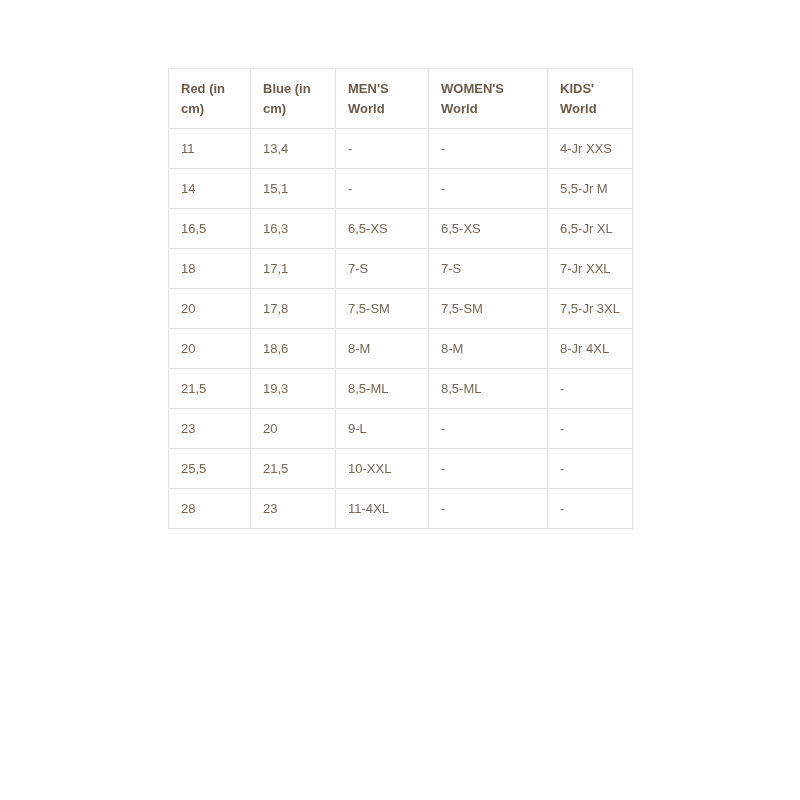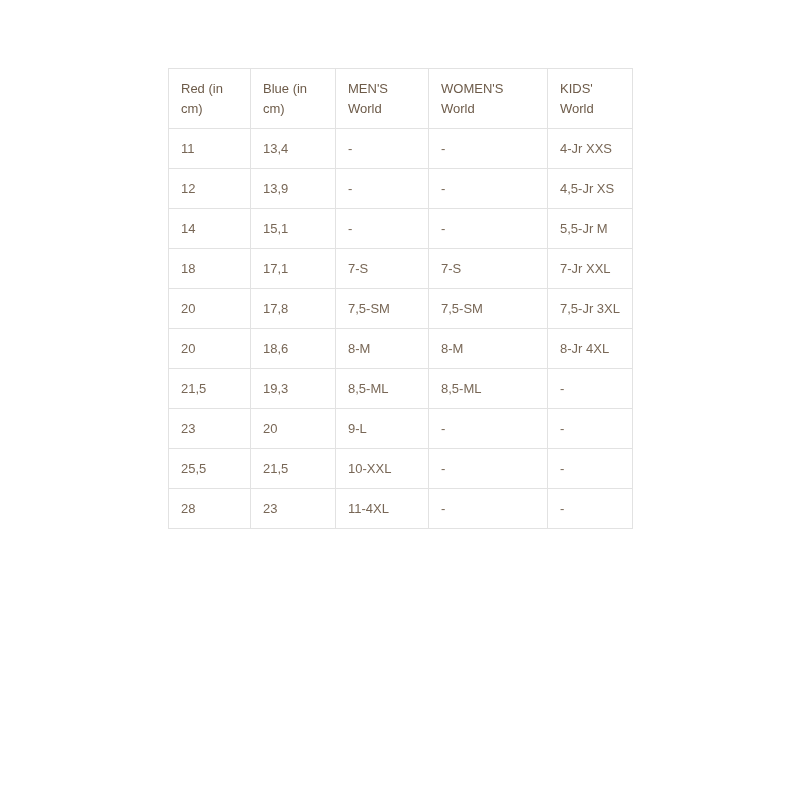"Red (in cm)" table.size-table th { font-weight: normal -> bold }
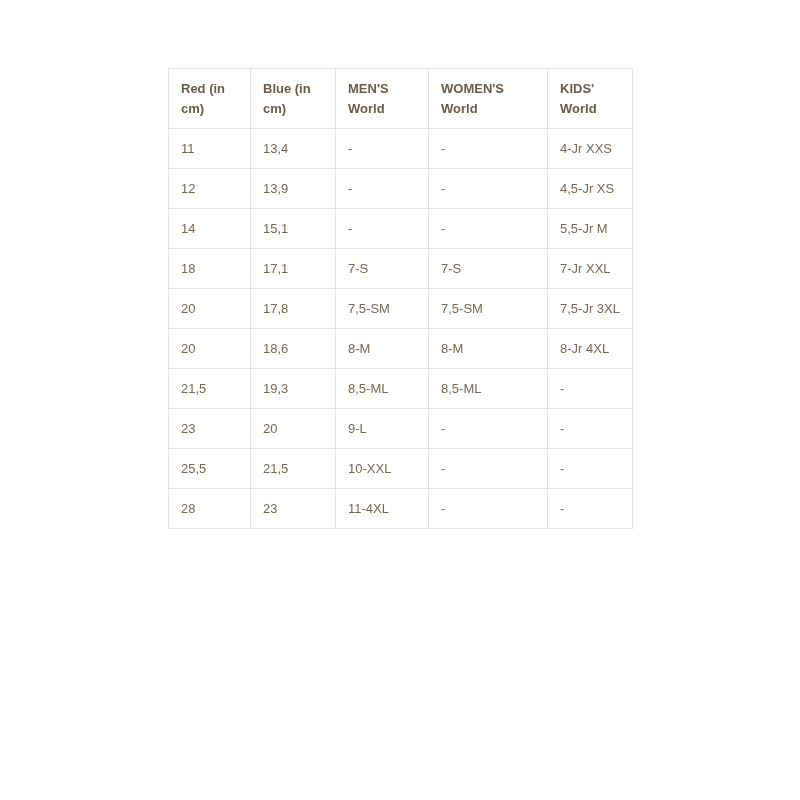"12" tr { html: <tr> <td>12</td> <td>13,9</td> <td>-</td> <td>-</td> <td>4,5-Jr XS</td> </tr> -> none }
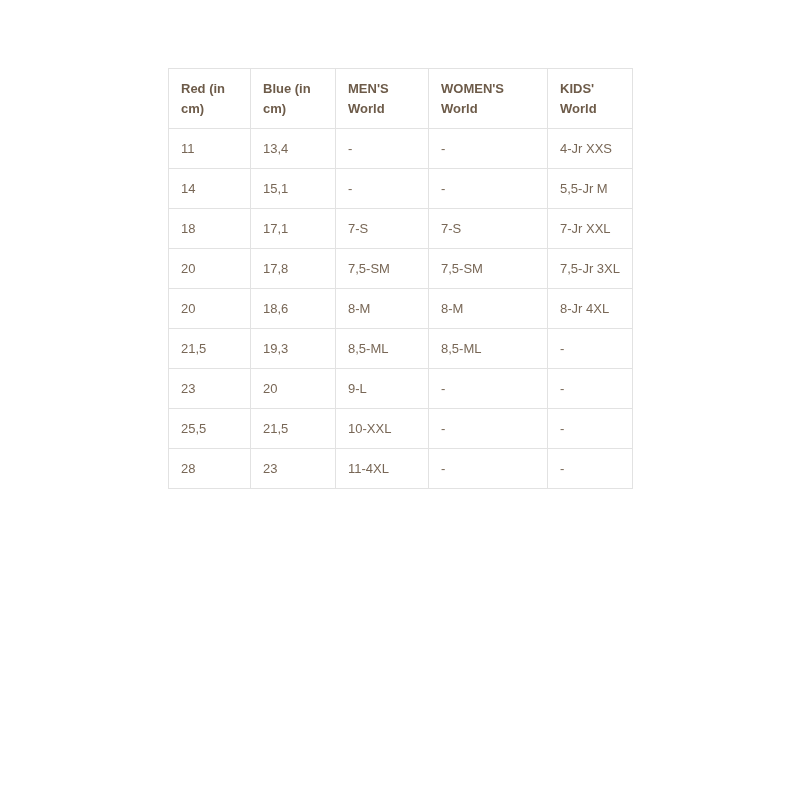"16,5" tr { html: none -> <tr> <td>16,5</td> <td>16,3</td> <td>6,5-XS</td> <td>6,5-XS</td> <td>6,5-Jr XL</td> </tr> }
